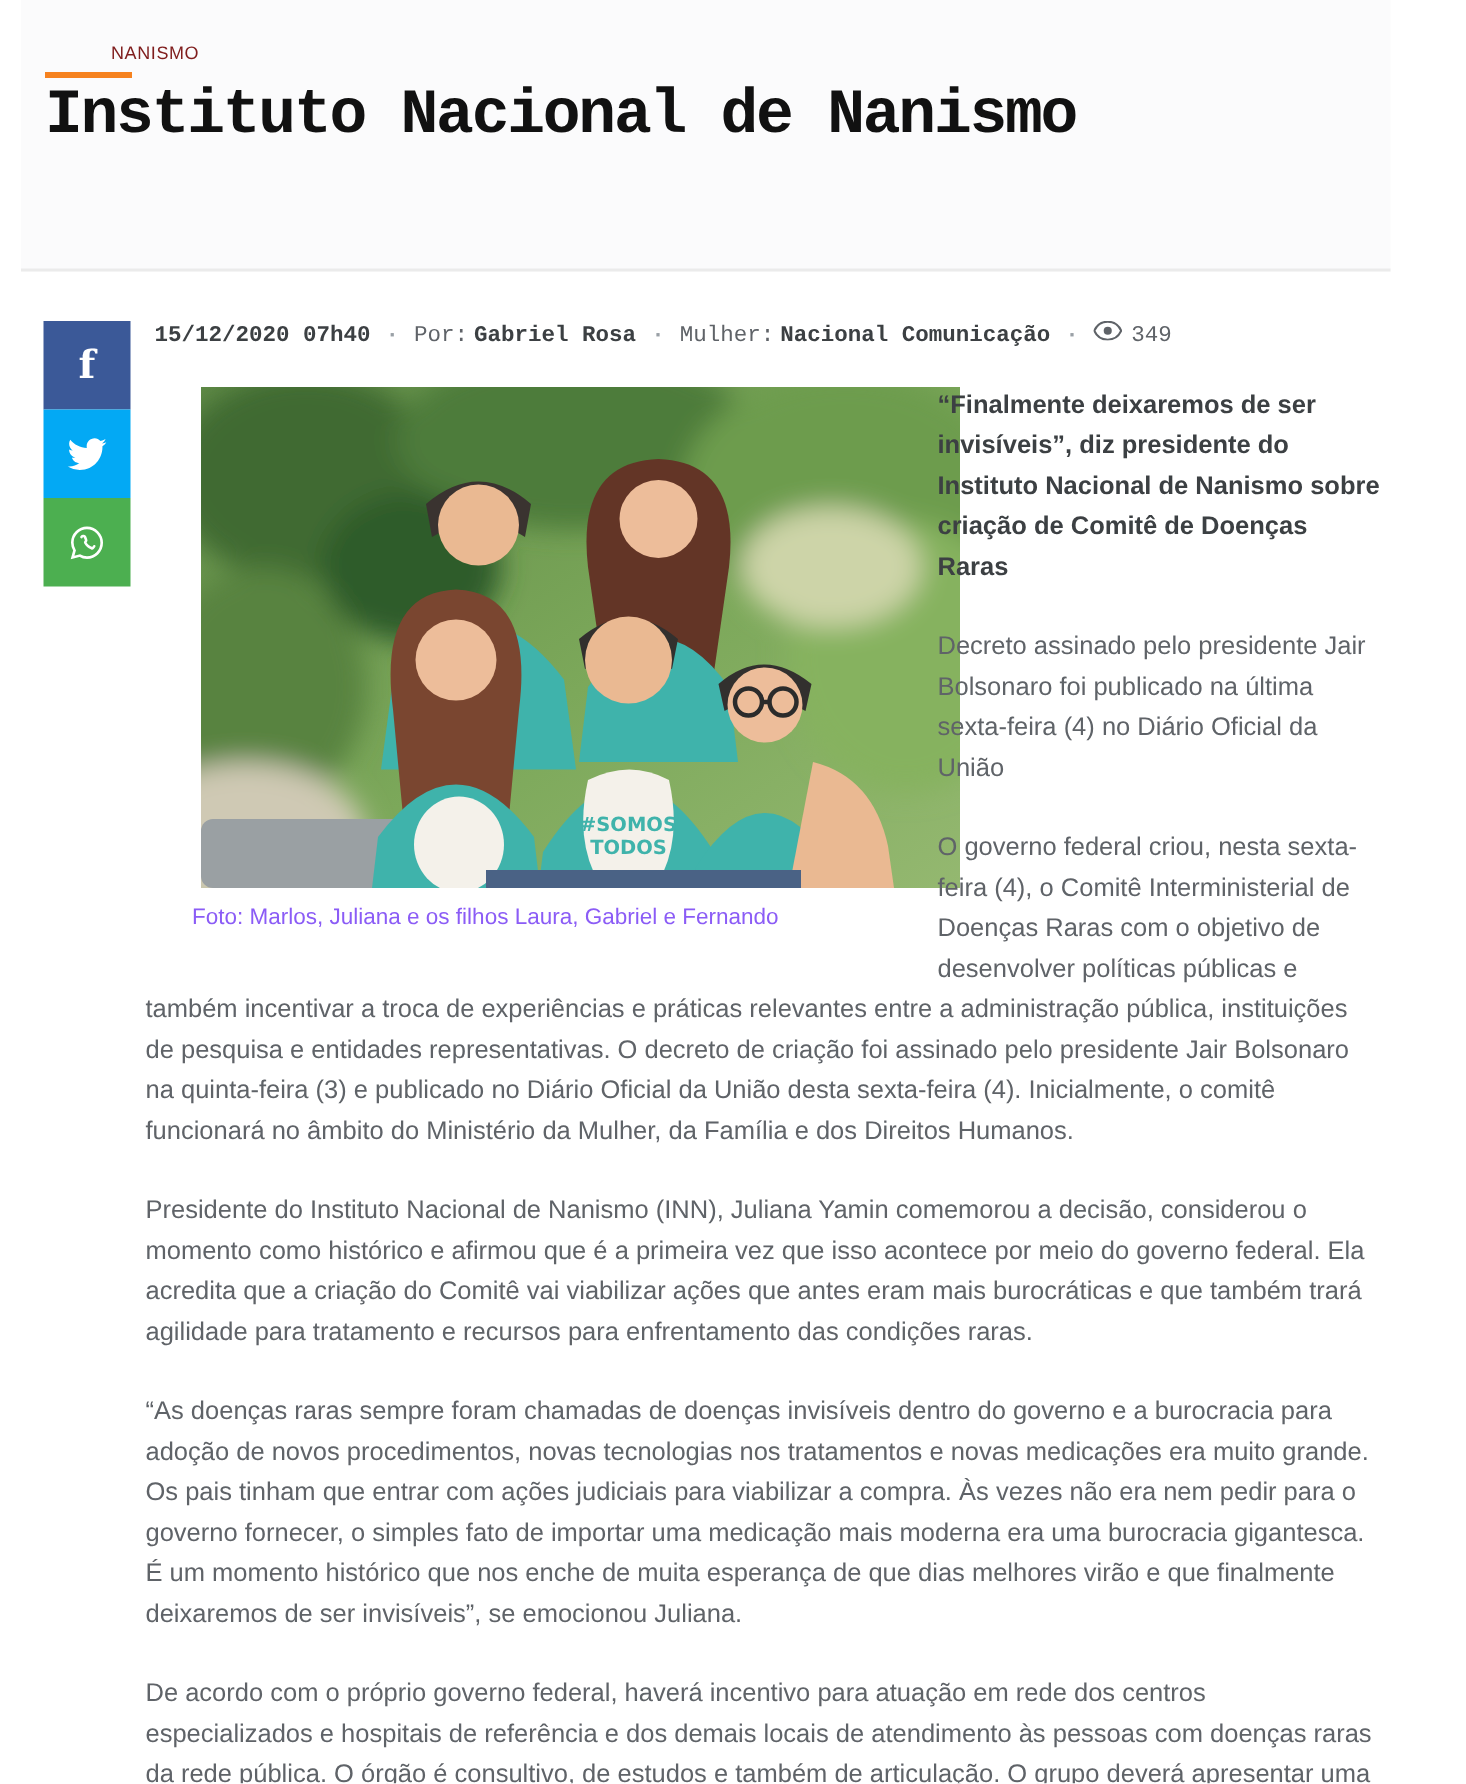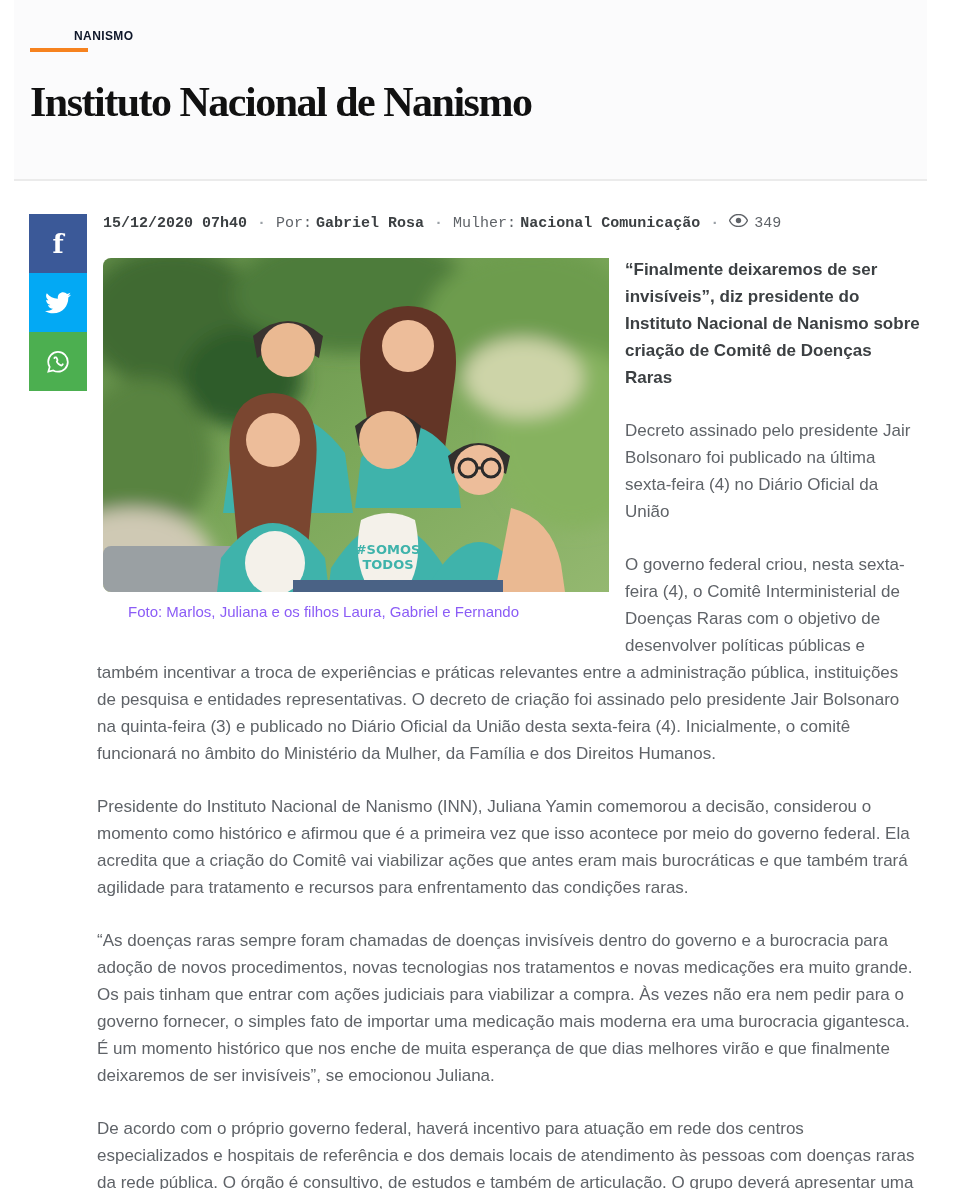"NANISMO" .category { color: #0f172a -> #7f1d1d; font-weight: bold -> normal }
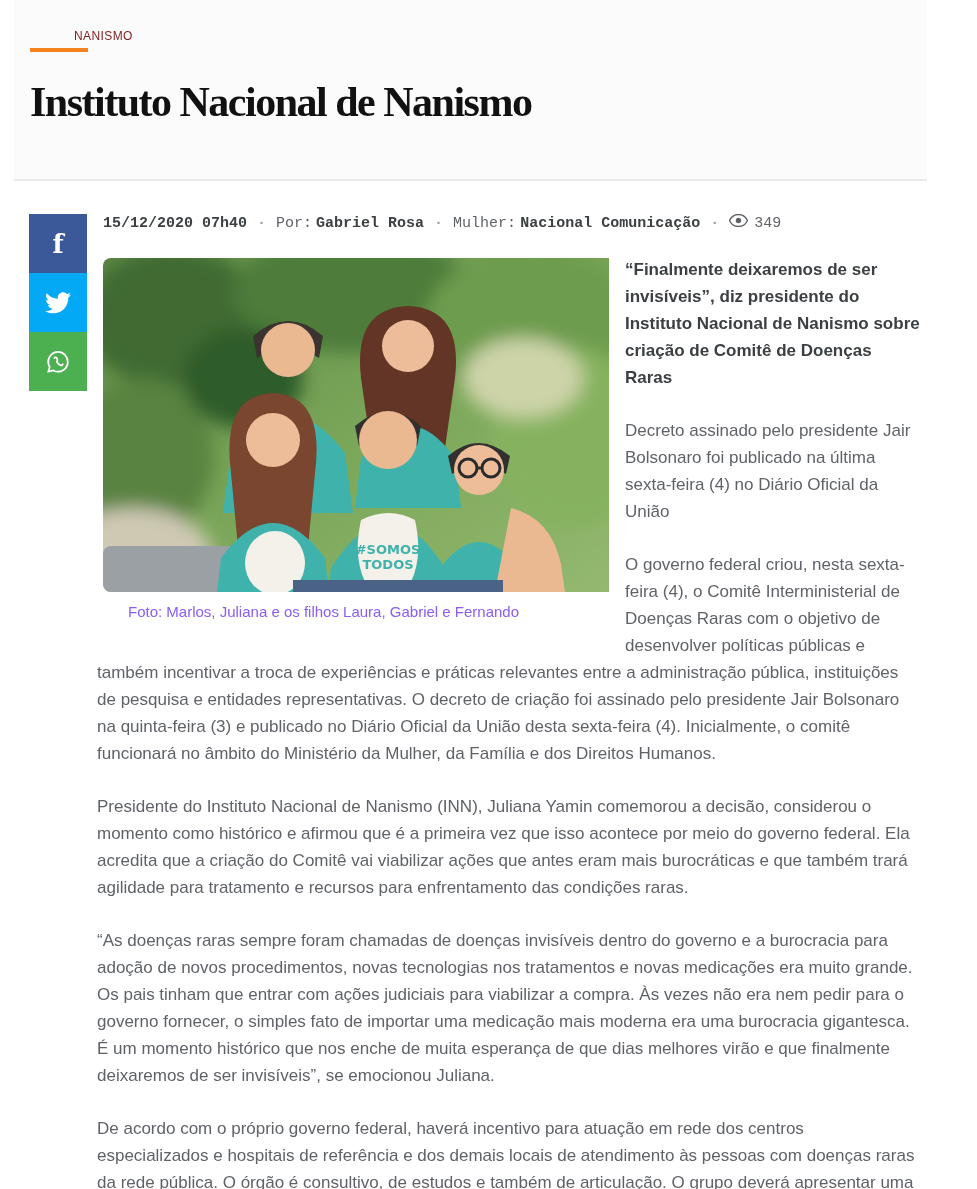"Instituto Nacional de Nanismo" h1.headline { font-family: Liberation Serif, serif -> Liberation Mono, monospace; margin-top: 25px -> 0 }
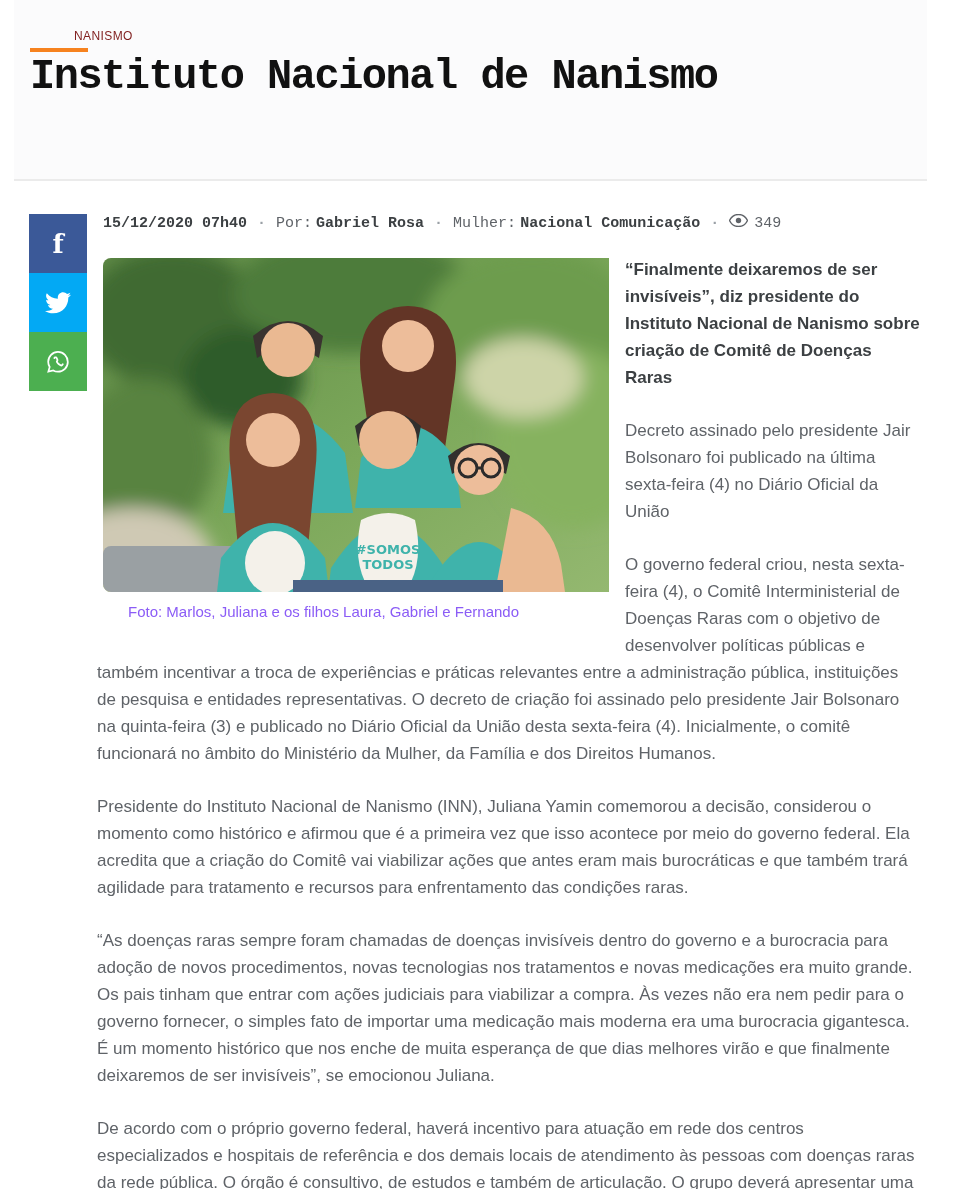"#SOMOS" .photo-frame { text-align: none -> center }
